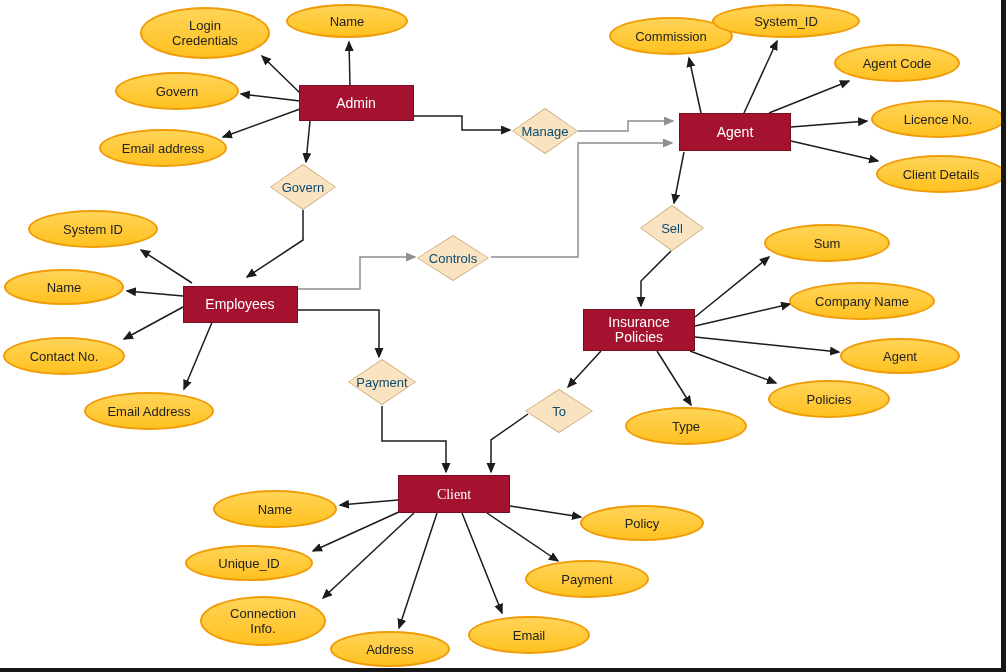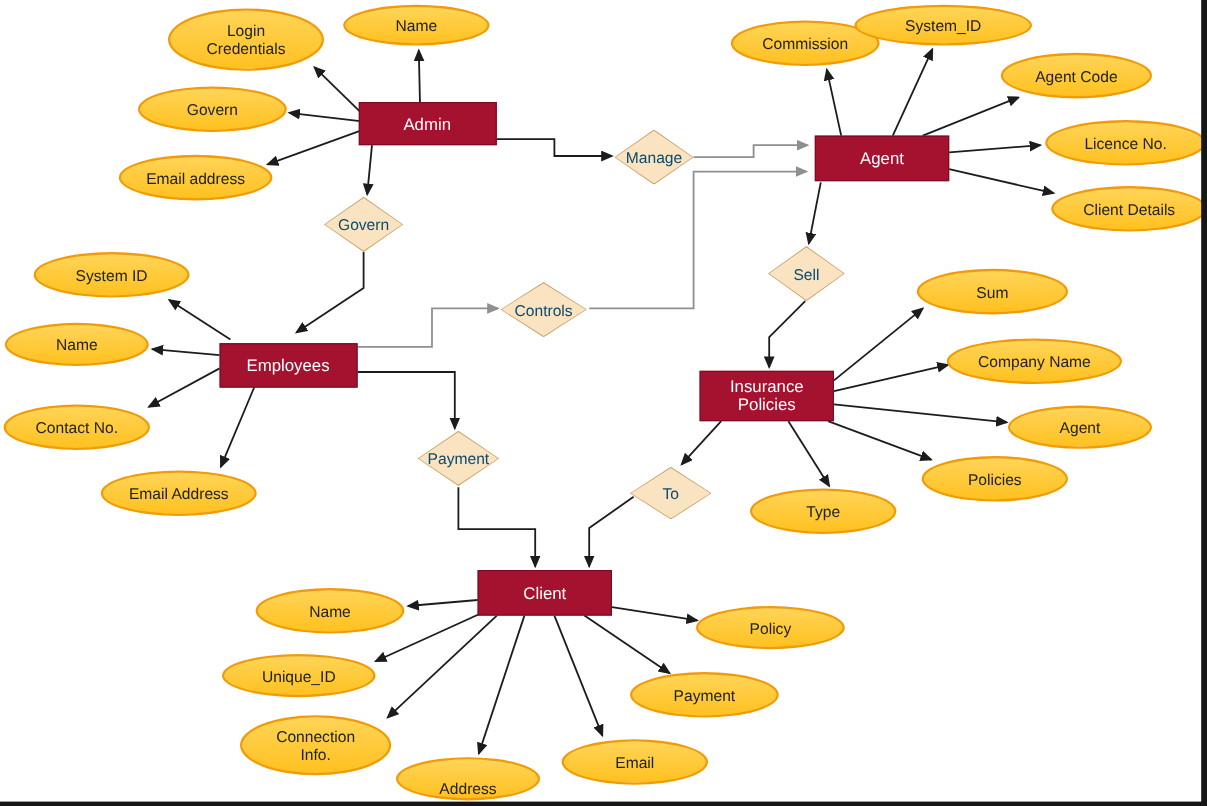"Client" div.node { font-family: none -> Liberation Serif, serif }
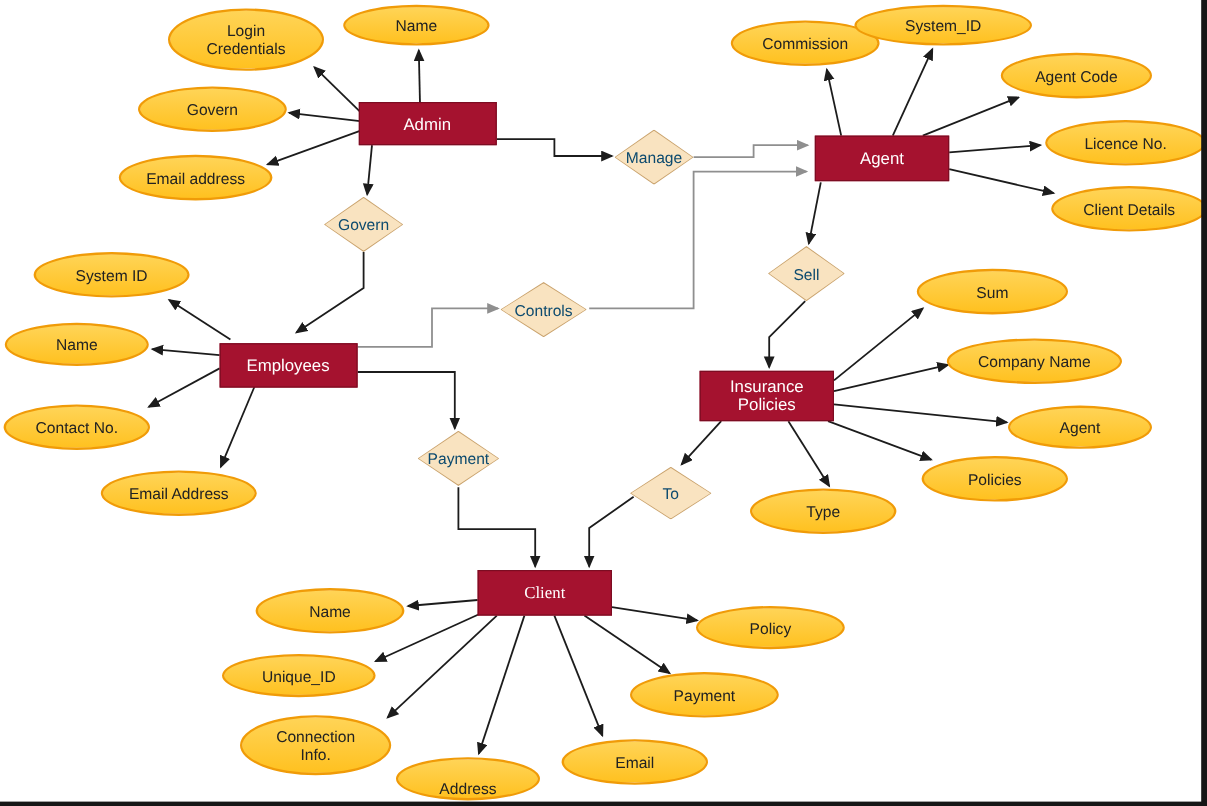"Address" div.node { align-items: flex-end -> none }
